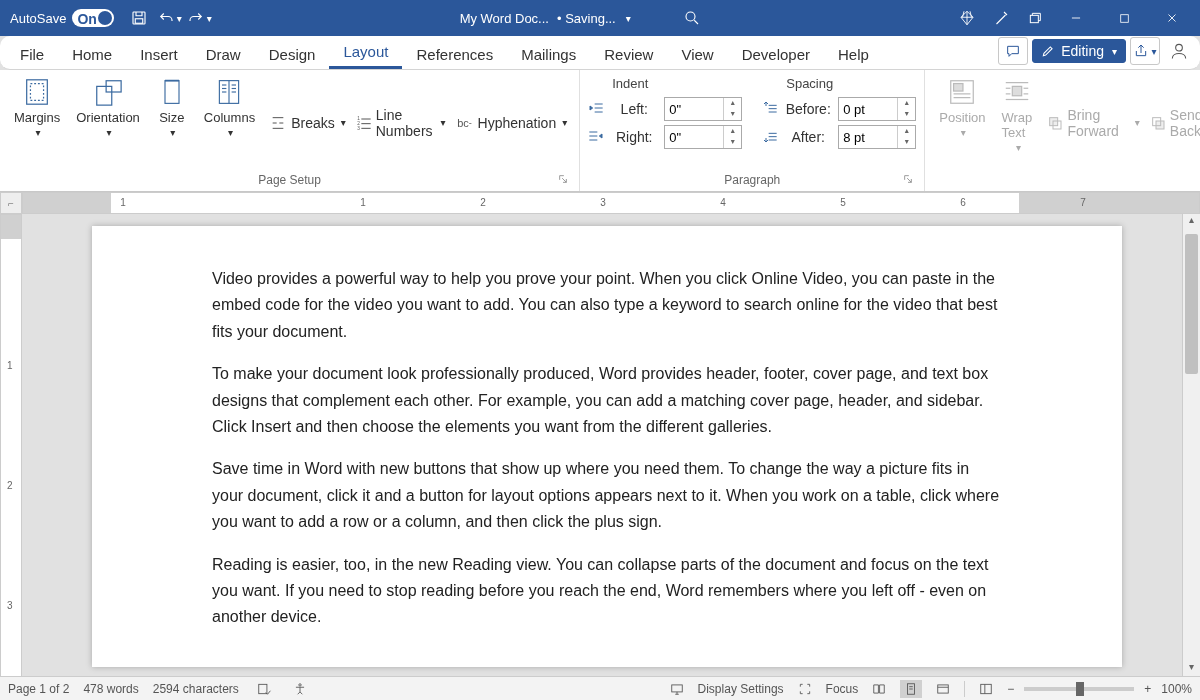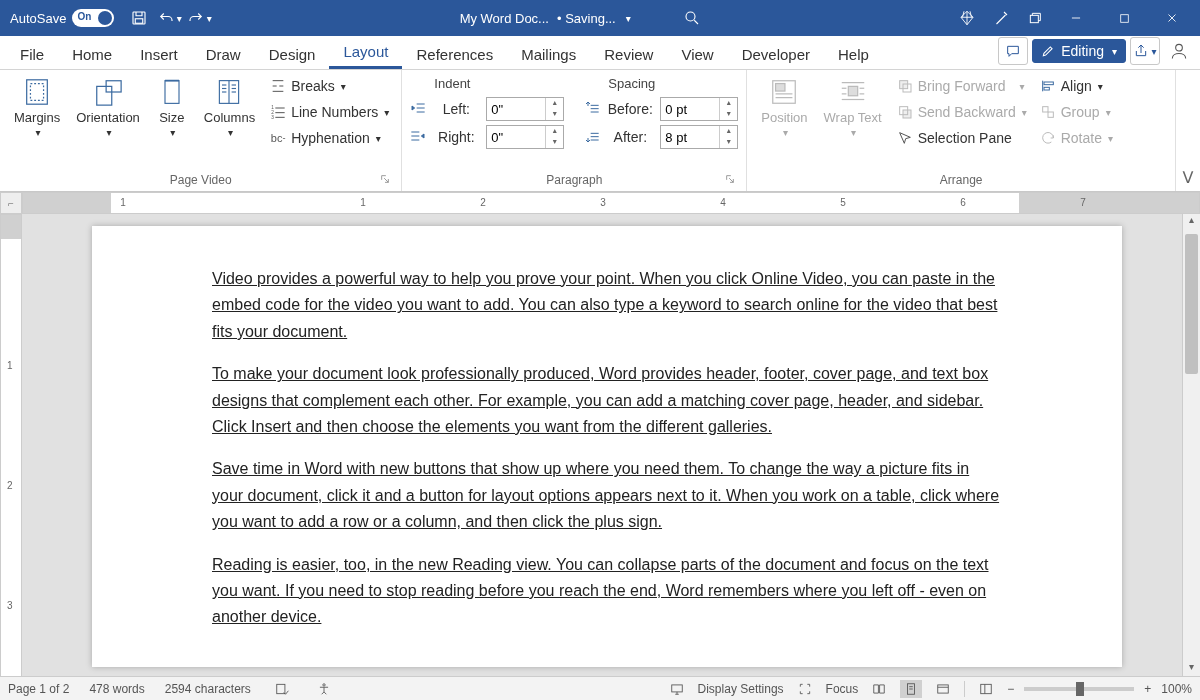"On" .toggle span { font-size: 10px -> 14px }
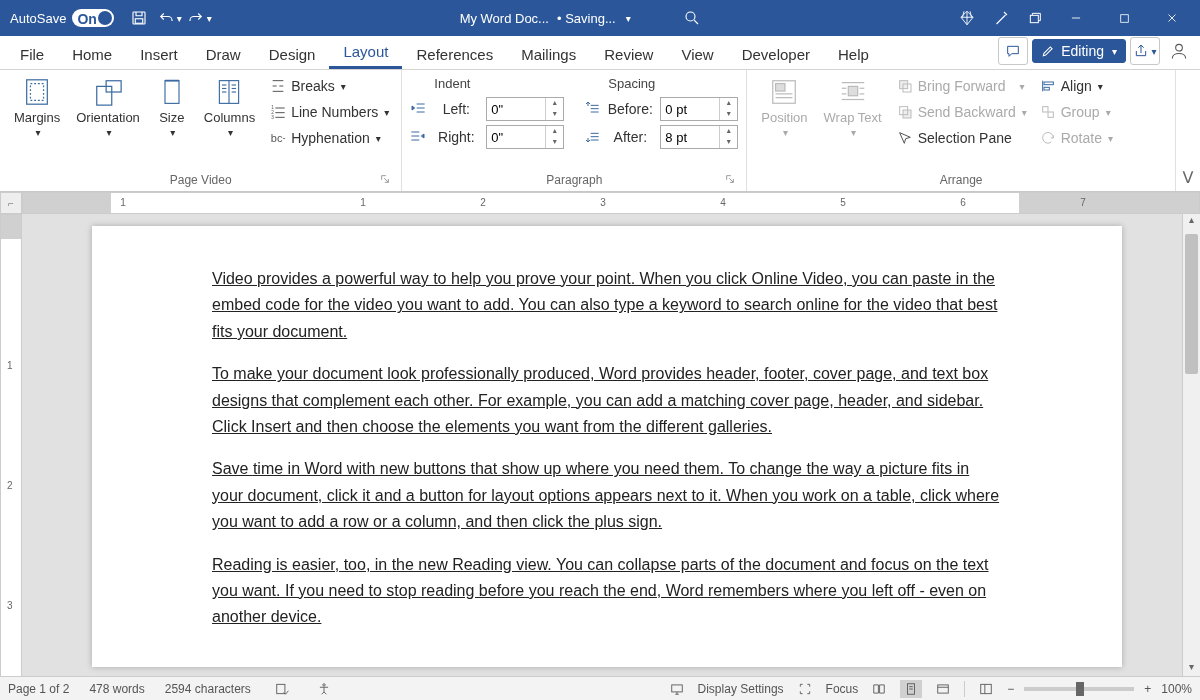"File" .tabs { border-radius: none -> 10px }
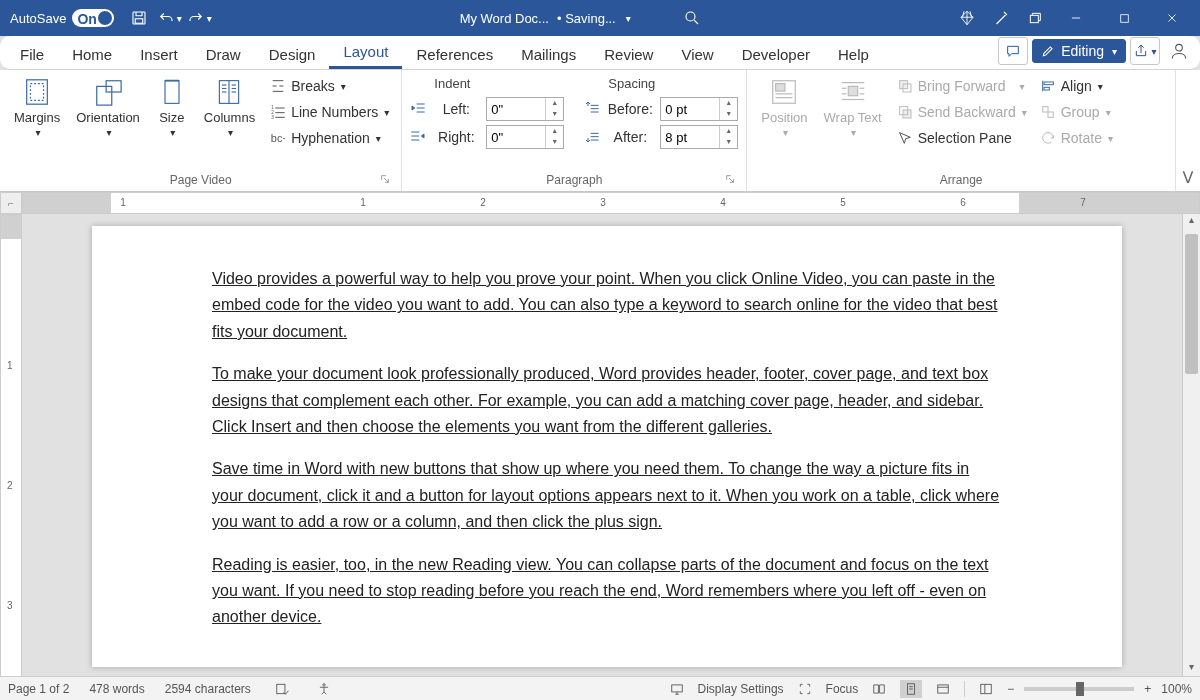"Breaks" .vcol { flex-direction: column -> row }
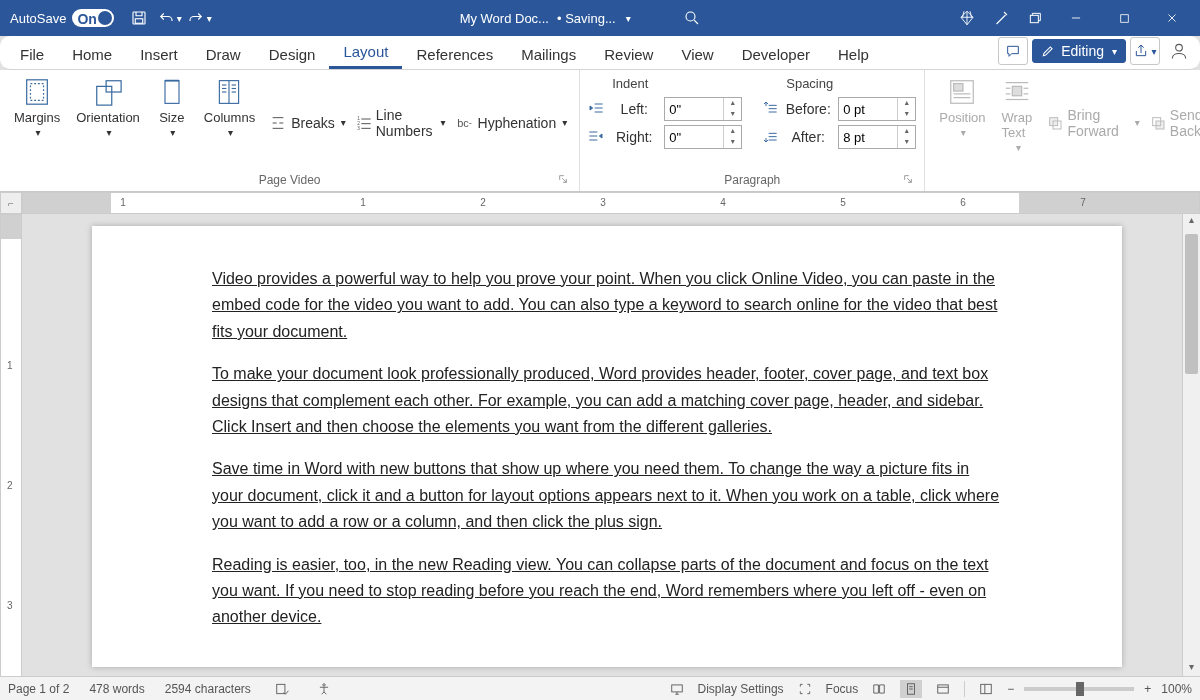"Page Video" span { text: Video -> Setup }
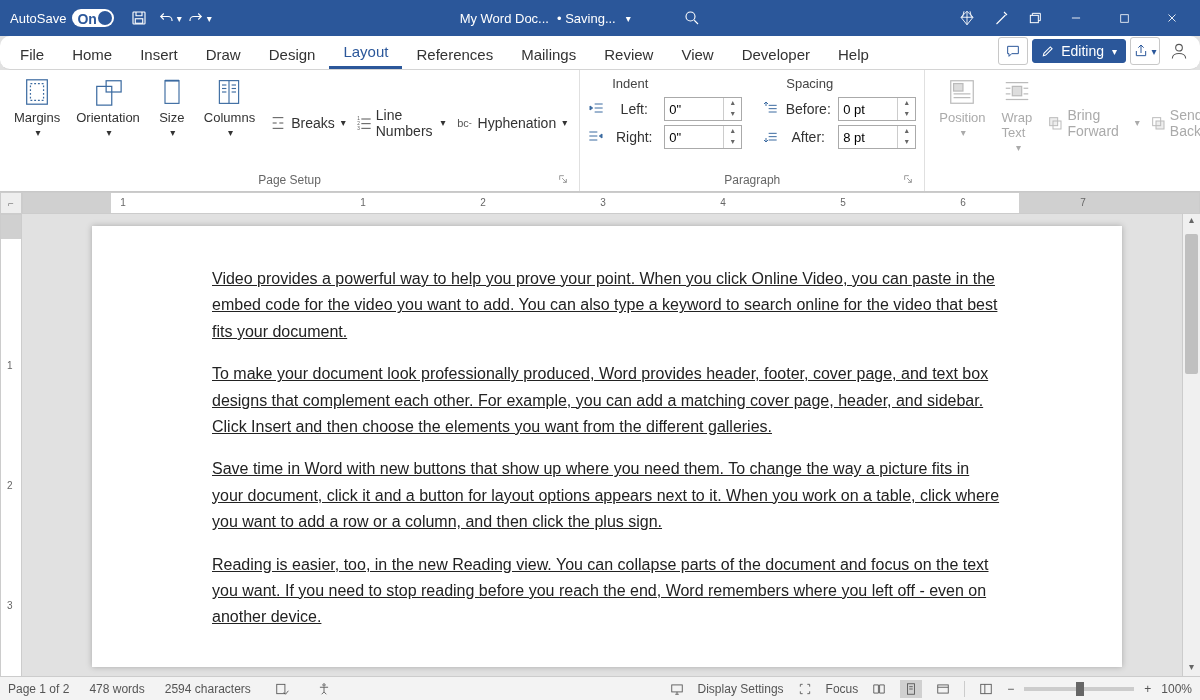"Video provides a powerful way" .page p { text-decoration: underline -> none }
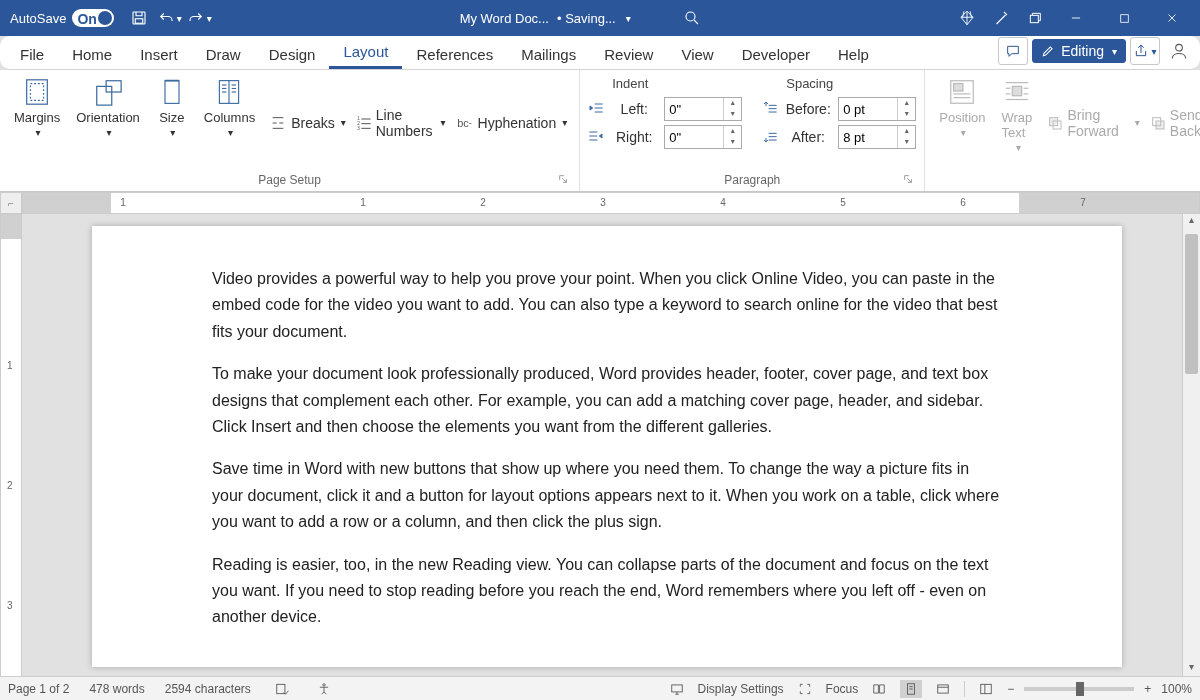"Page 1 of 2" .statusbar { gap: 20px -> 14px }
